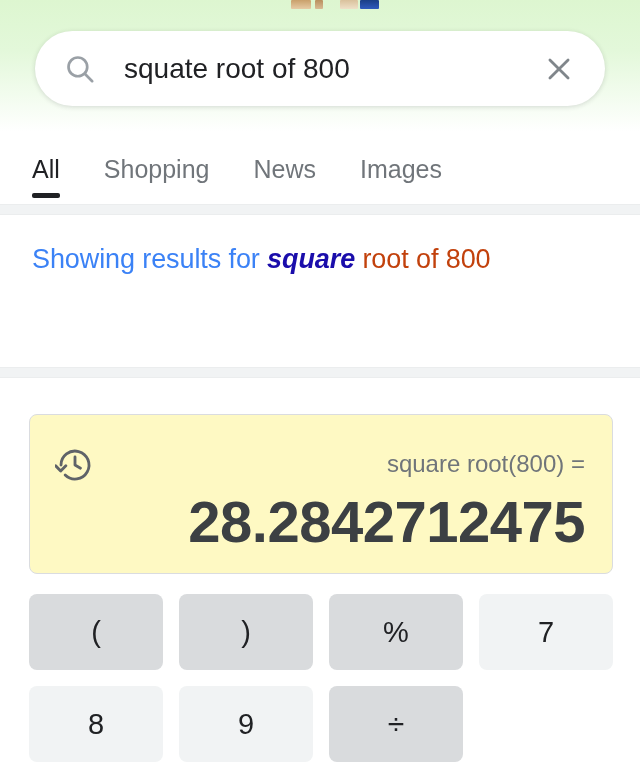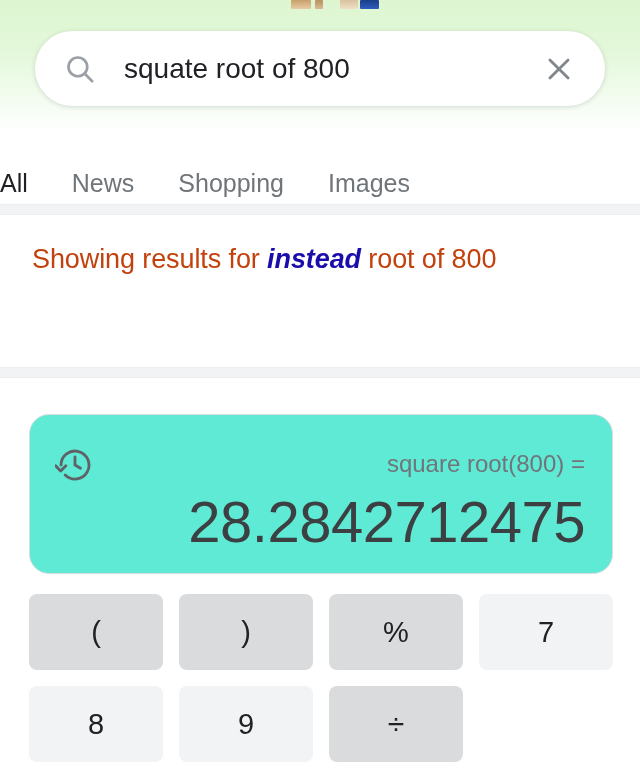"All" .tabs { align-items: flex-end -> center; padding-left: none -> 32px }
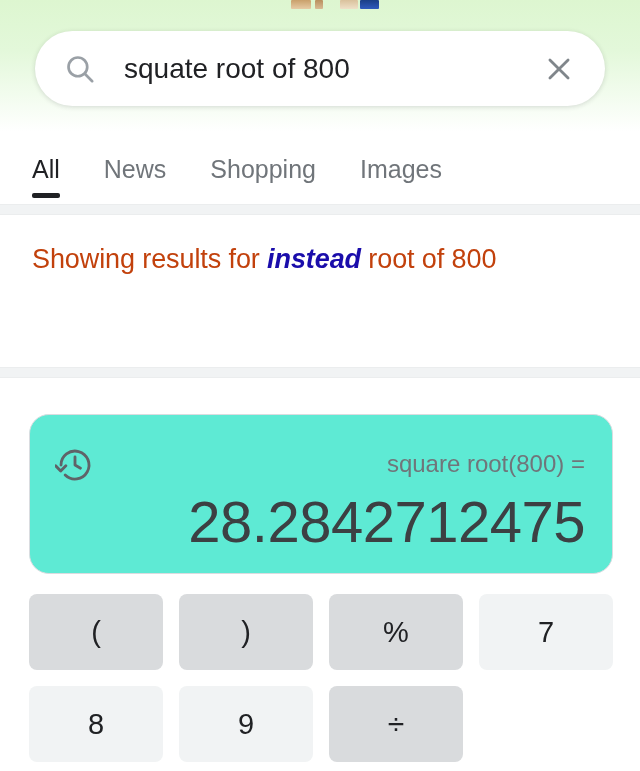"News" div.tab { order: before "Shopping" -> after "Shopping" }
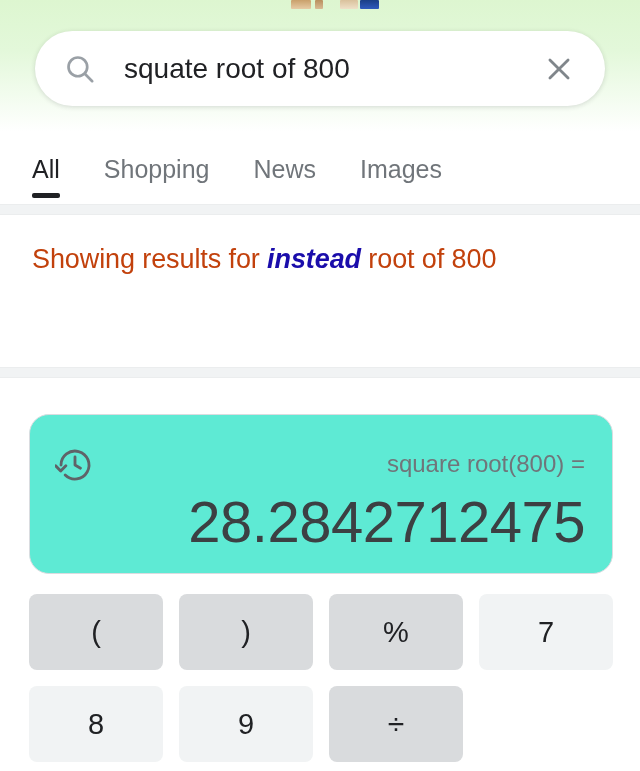"Showing results for" .showing-line .lead { color: #c2410c -> #3b82f6 }
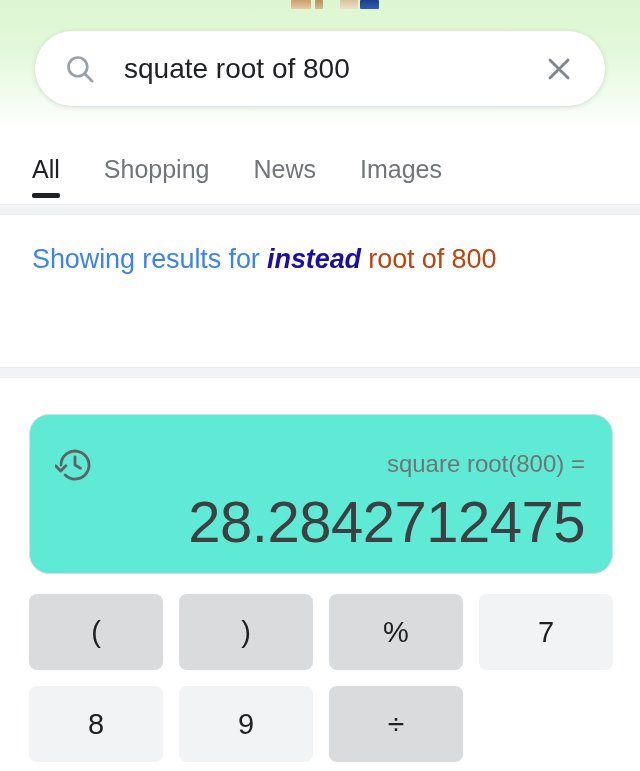"instead" span.corrected { text: instead -> square }
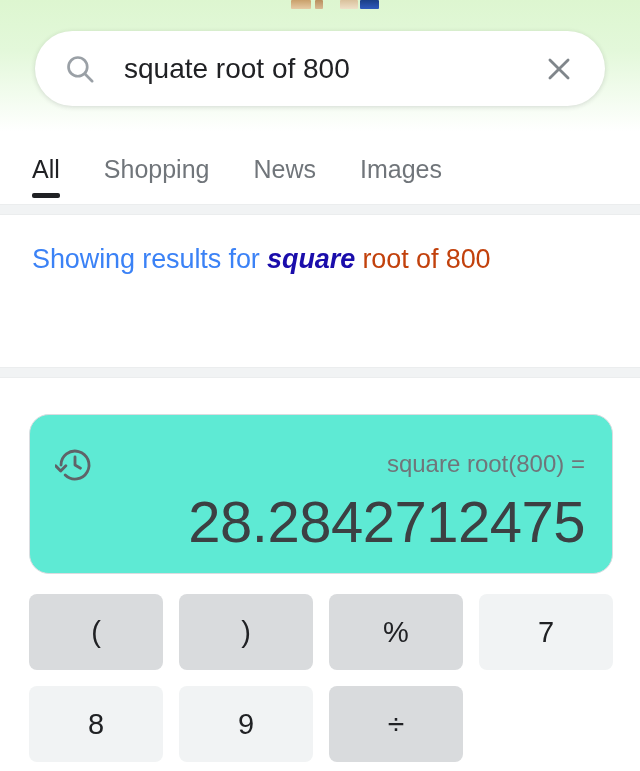"square root(800) =" .calc-display { background: #5eead4 -> #fef9c3; border-radius: 20px -> 8px }
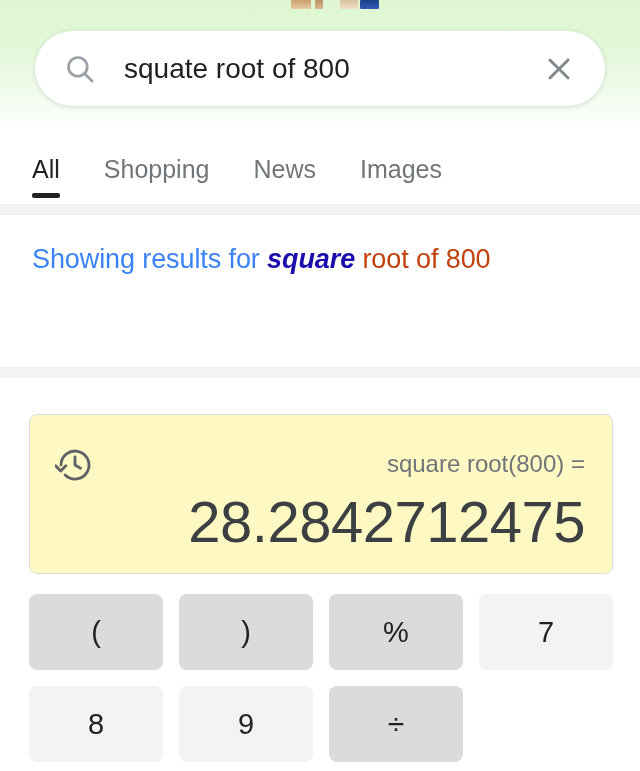"28.2842712475" .calc-result { font-weight: 400 -> 700 }
